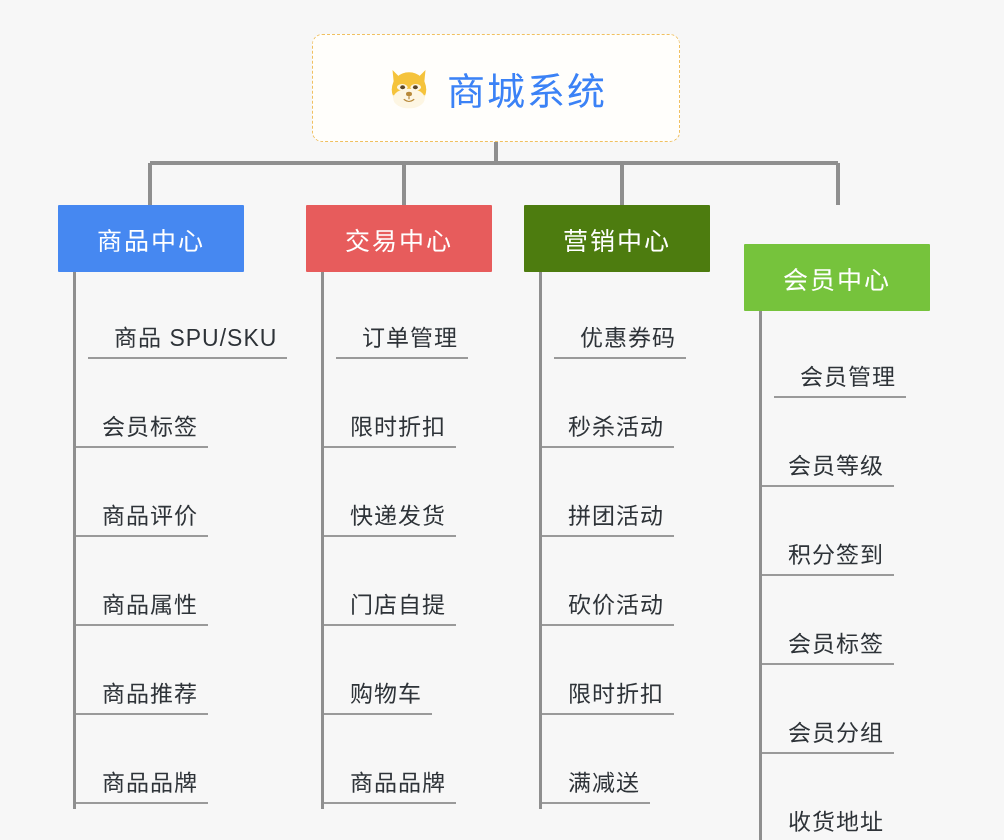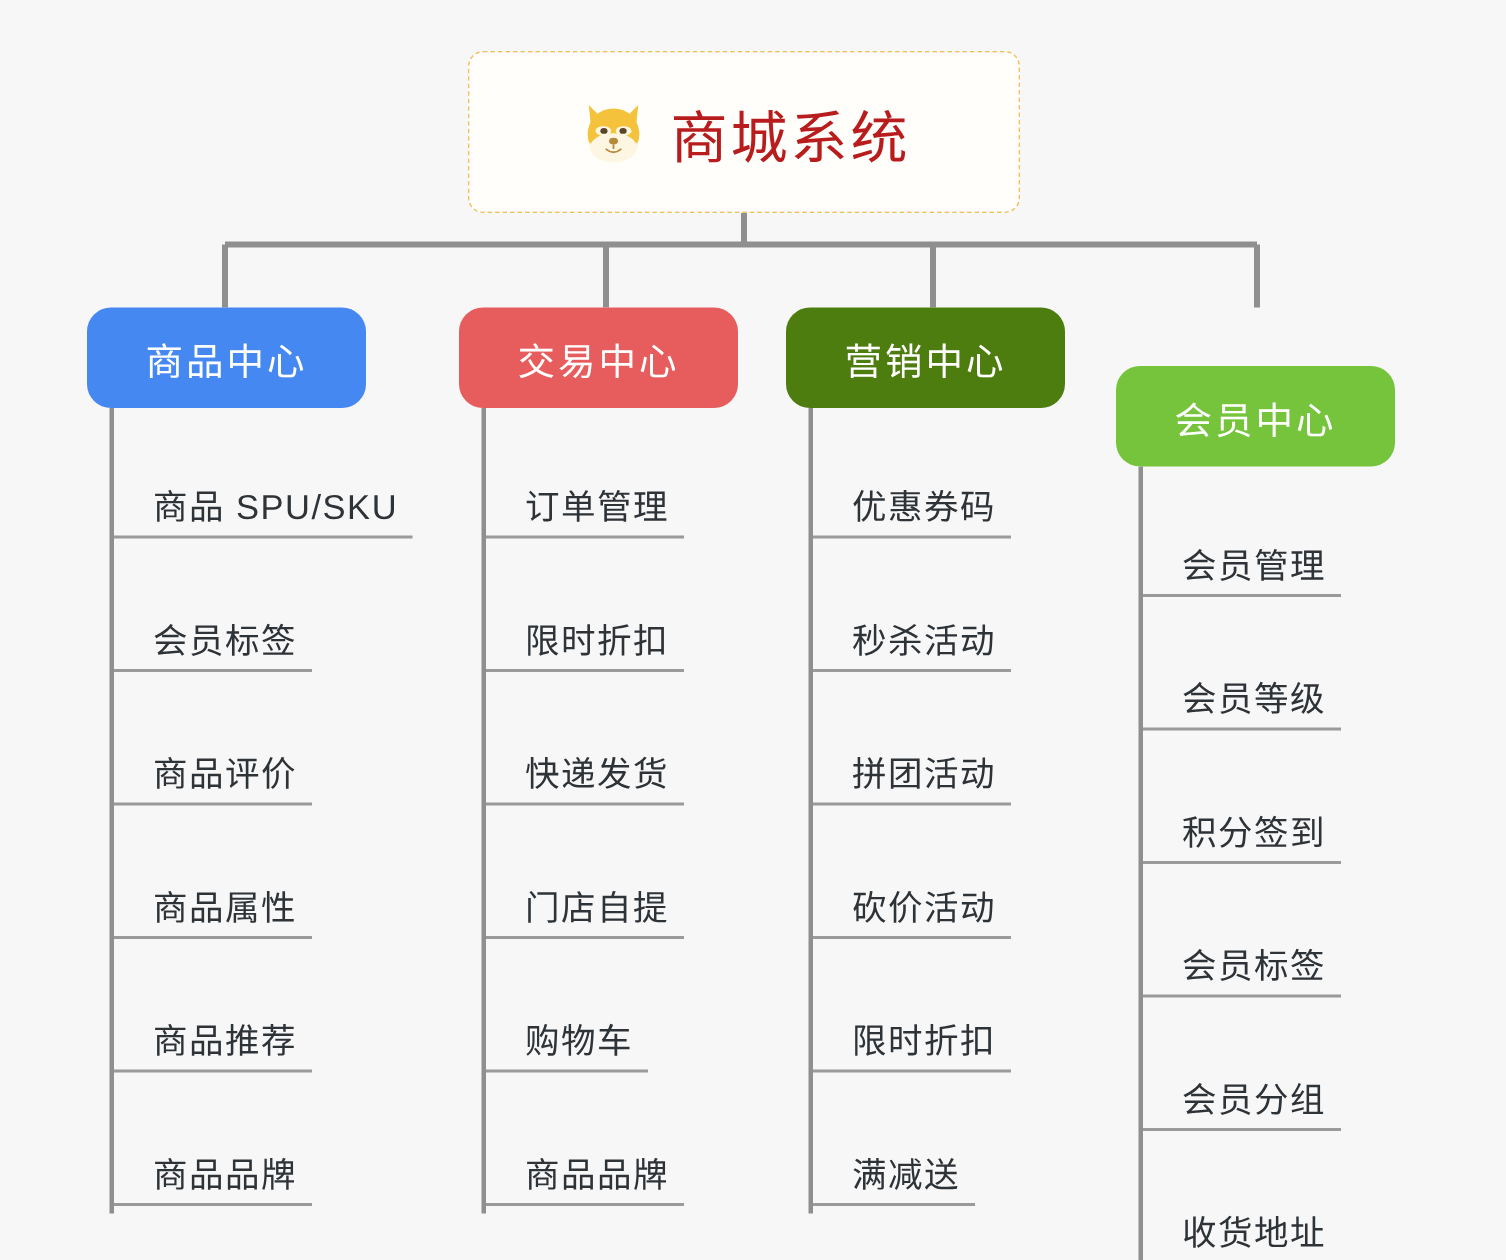"商城系统" span.root-title { color: #b91c1c -> #3b82f6 }
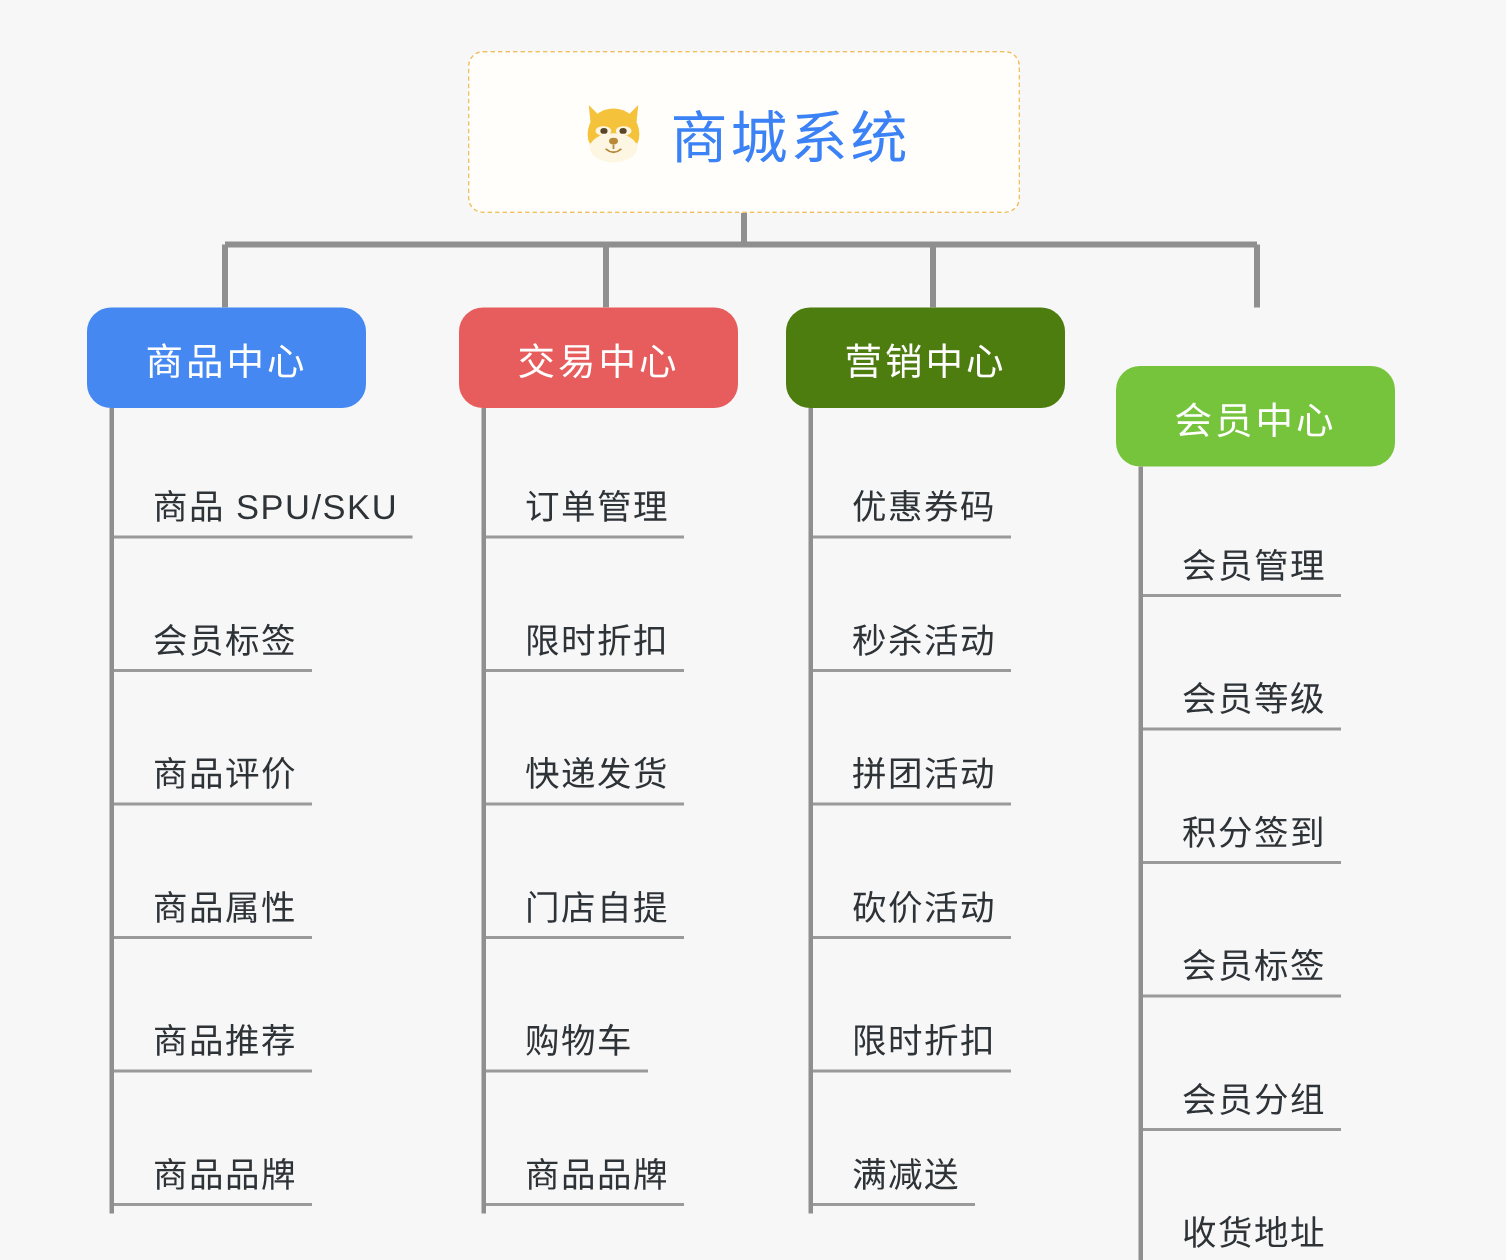"商品中心" .col-header { border-radius: 16px -> 1px }
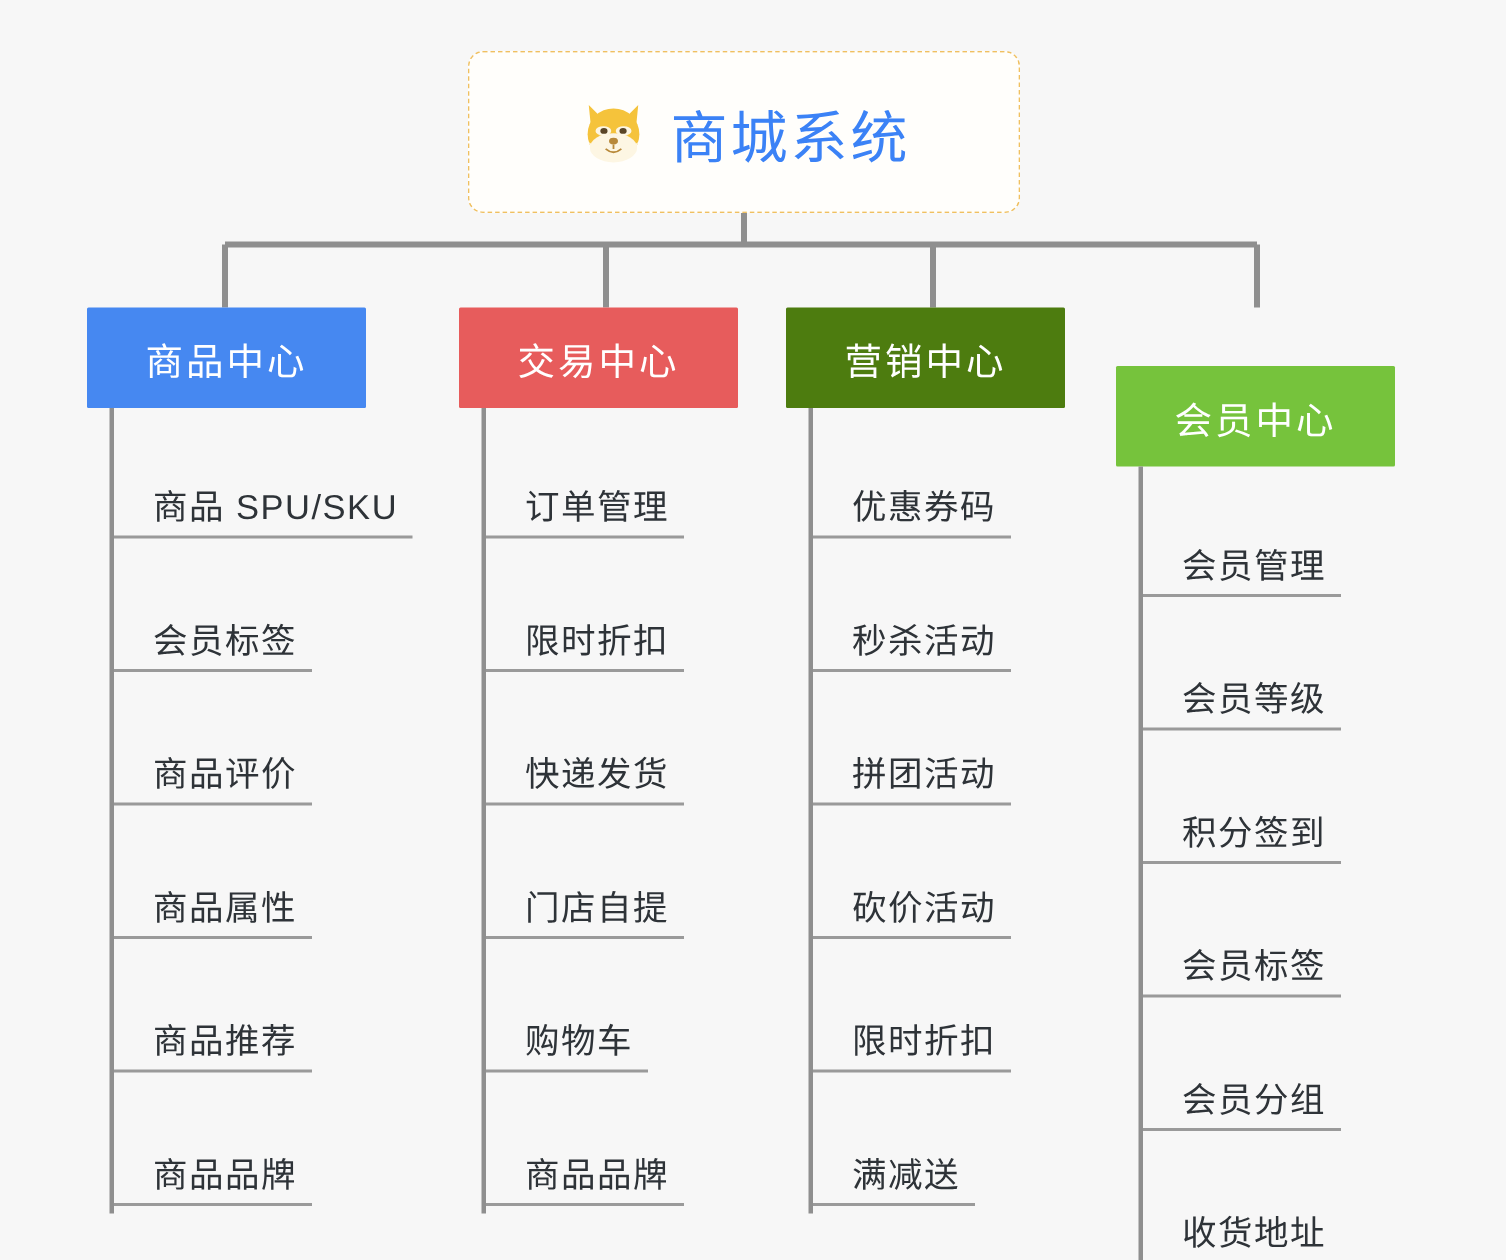"商品 SPU/SKU" .leaf-list > .leaf-item:first-child { padding-left: none -> 12px }
